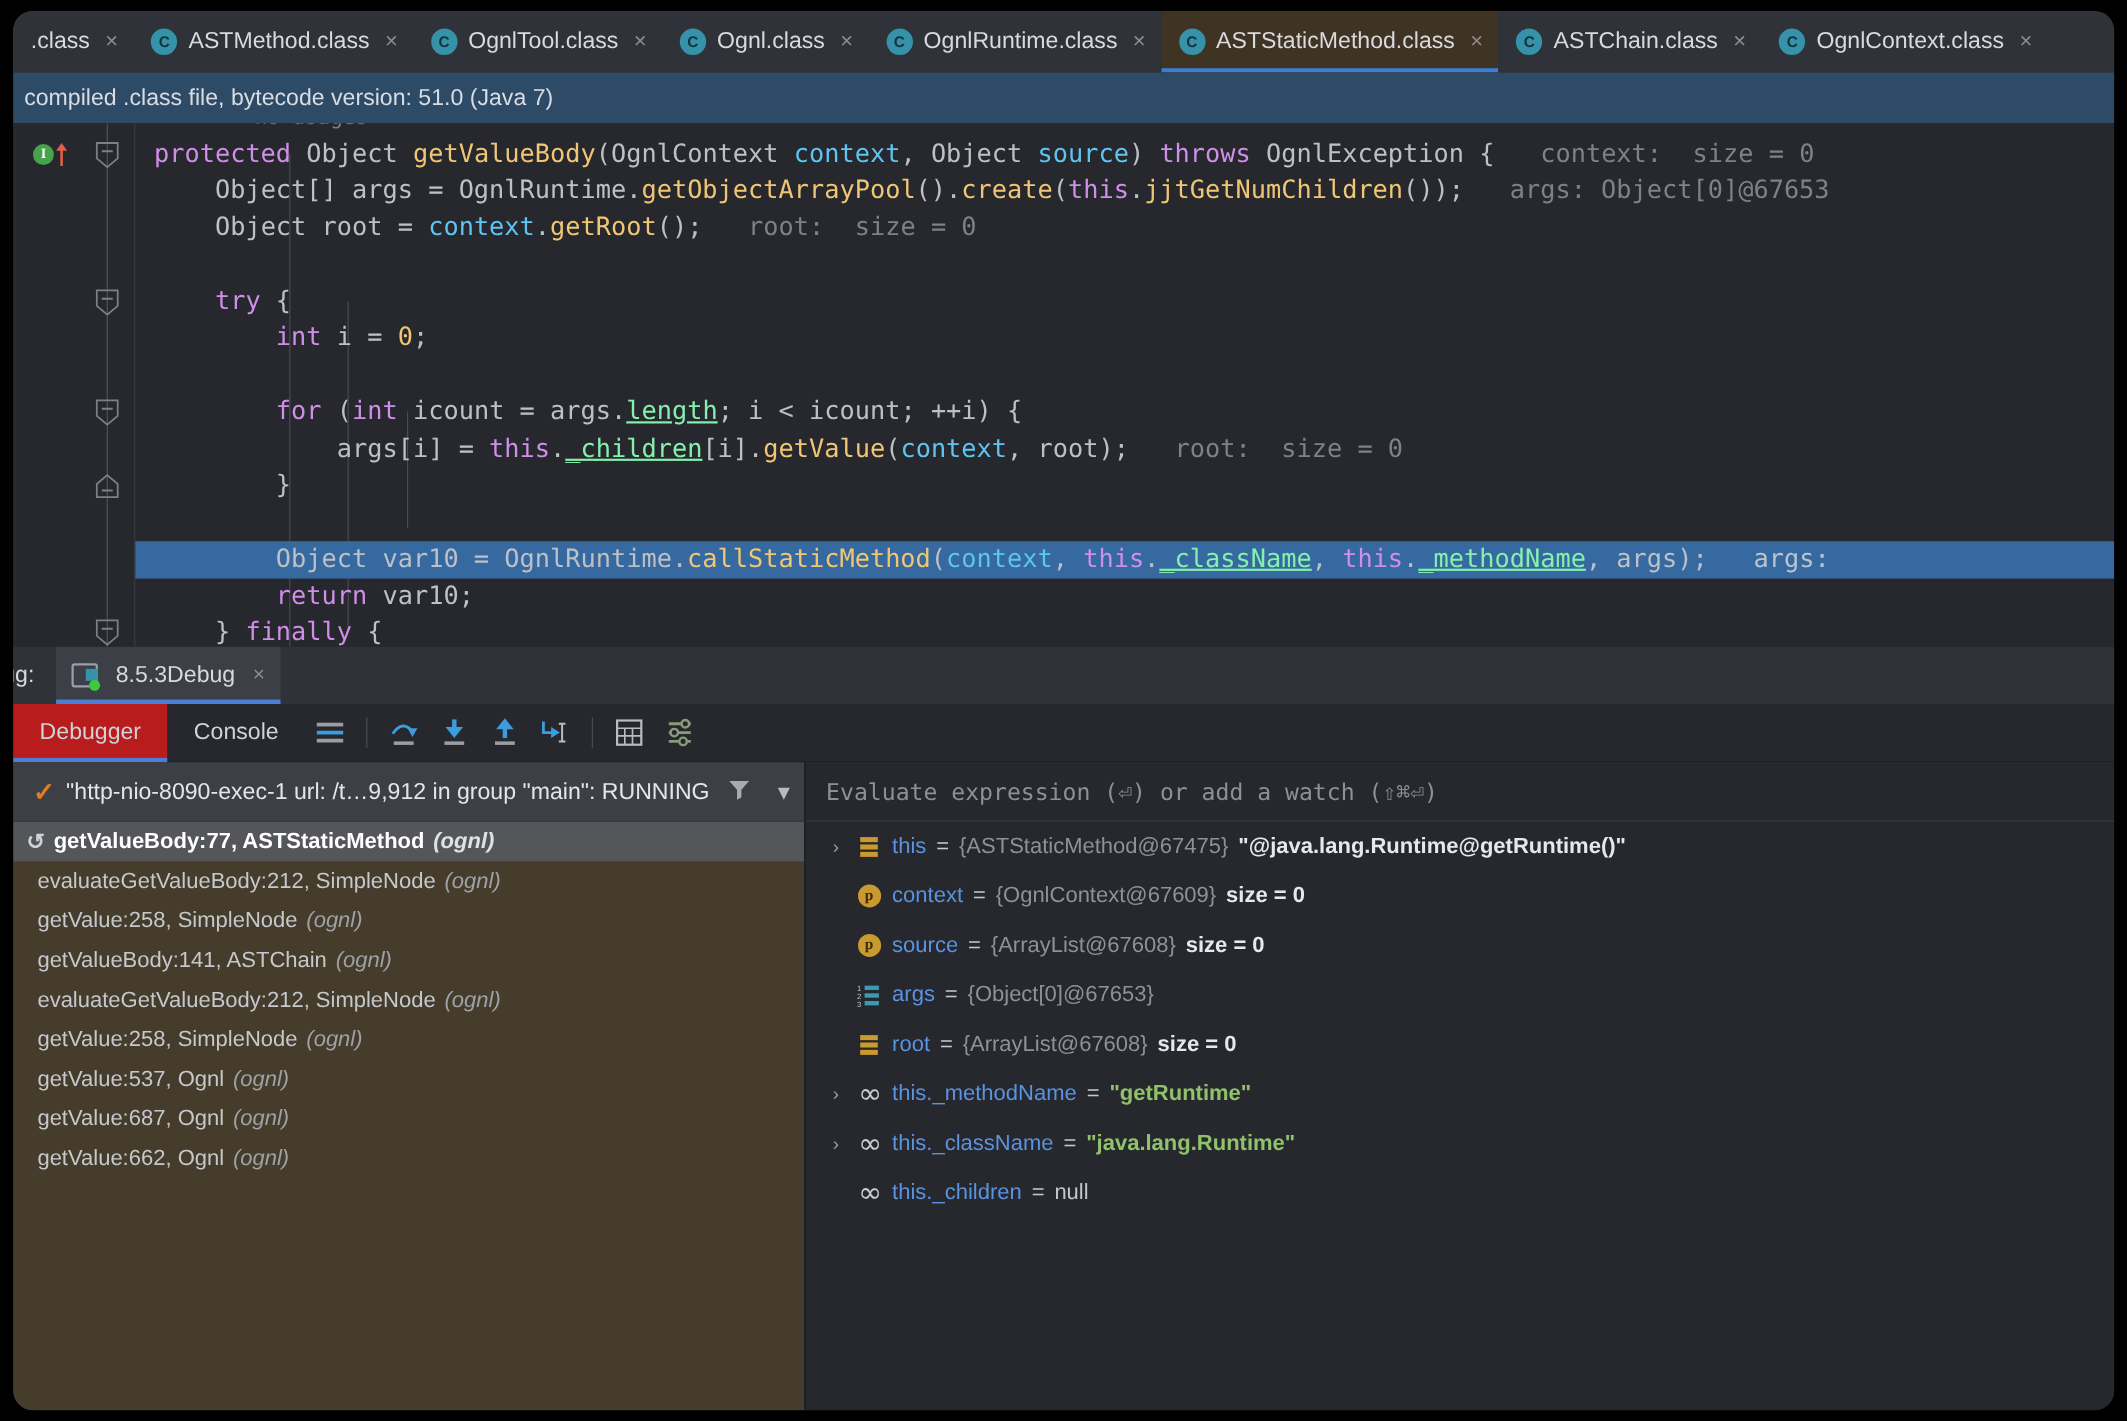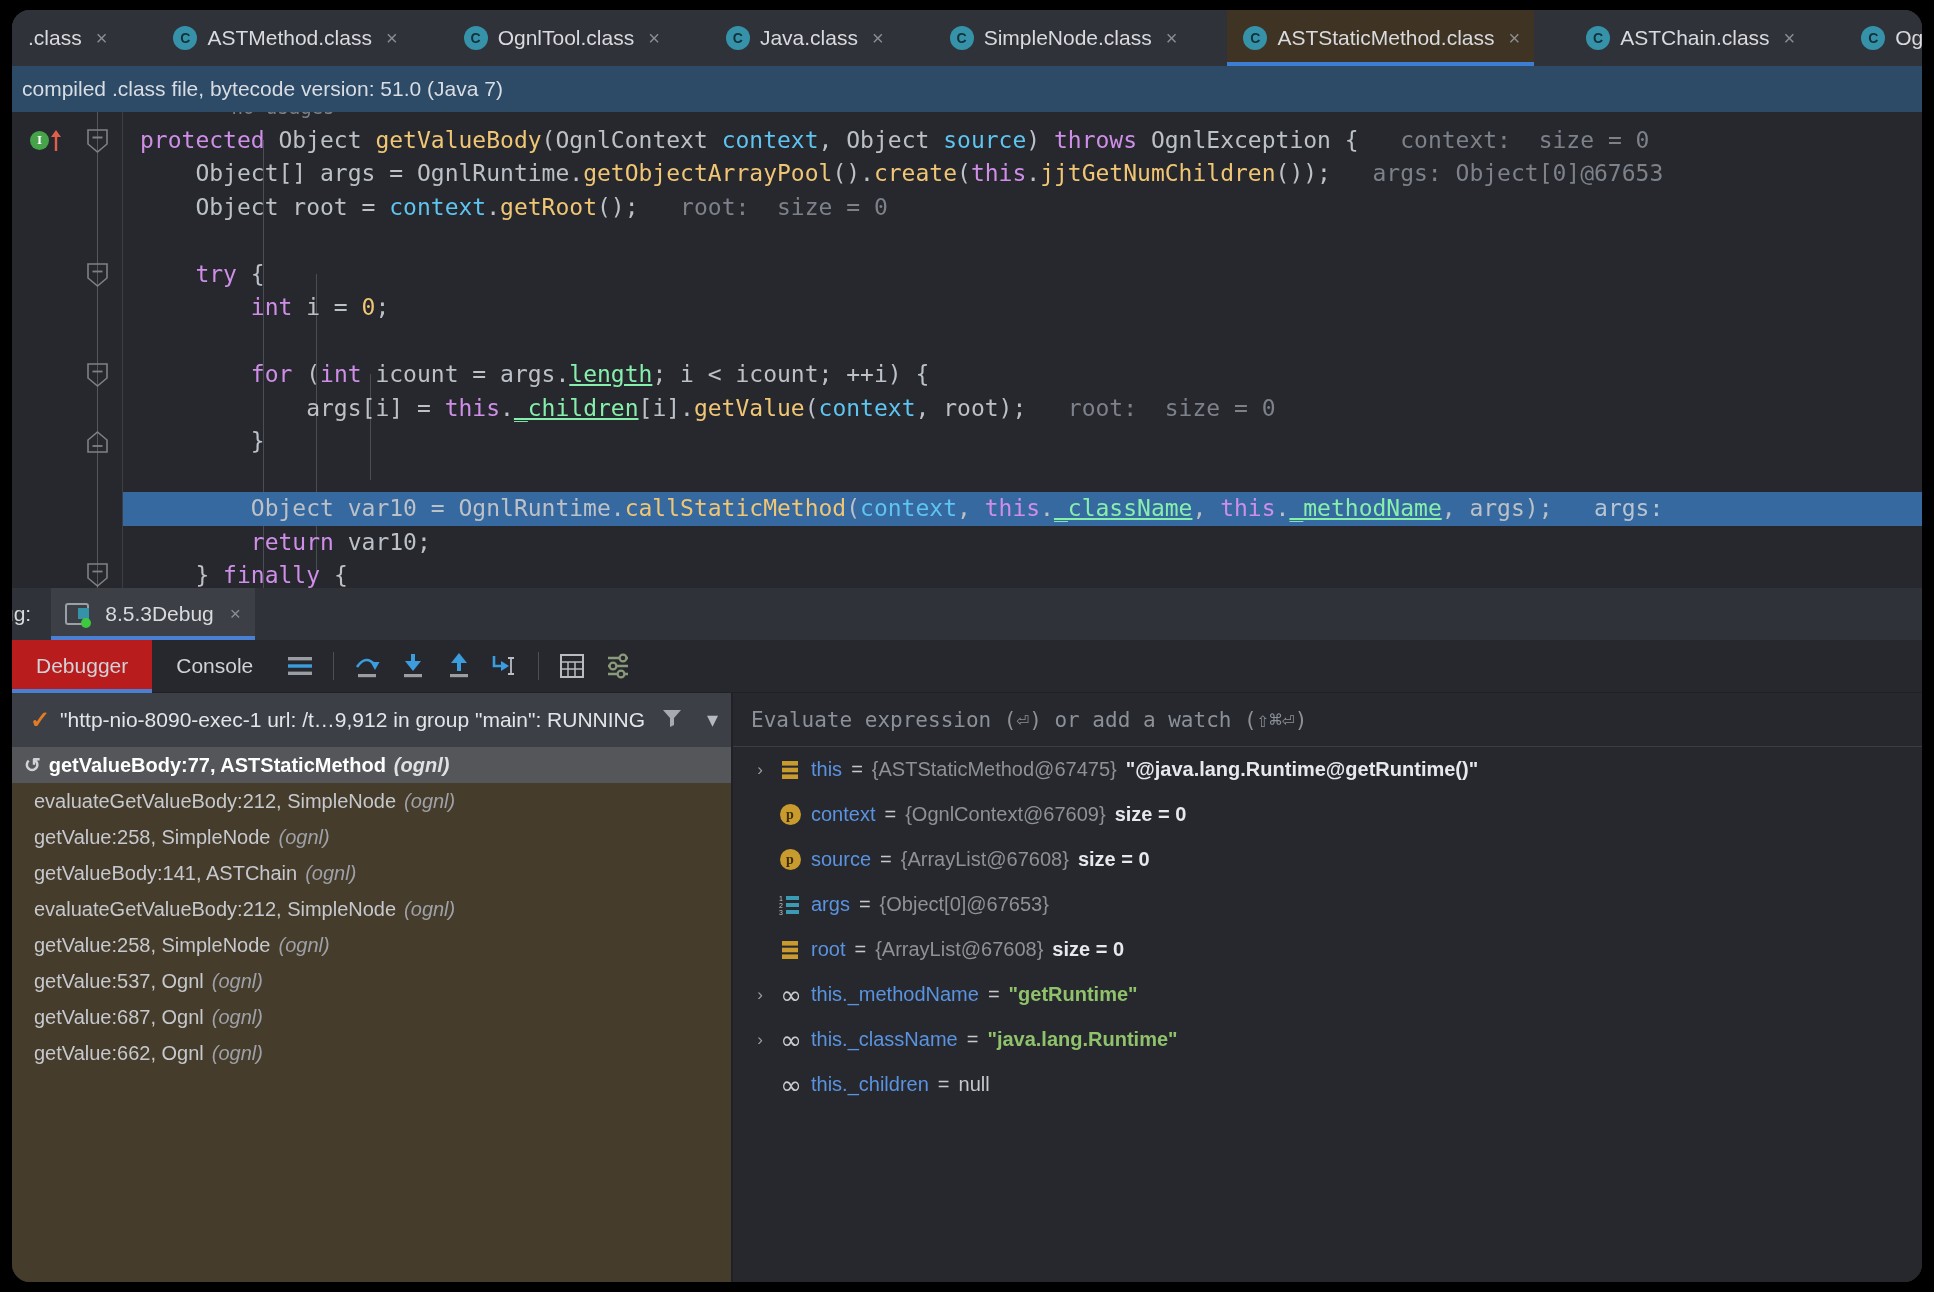".class" .tabbar { gap: 36px -> none }
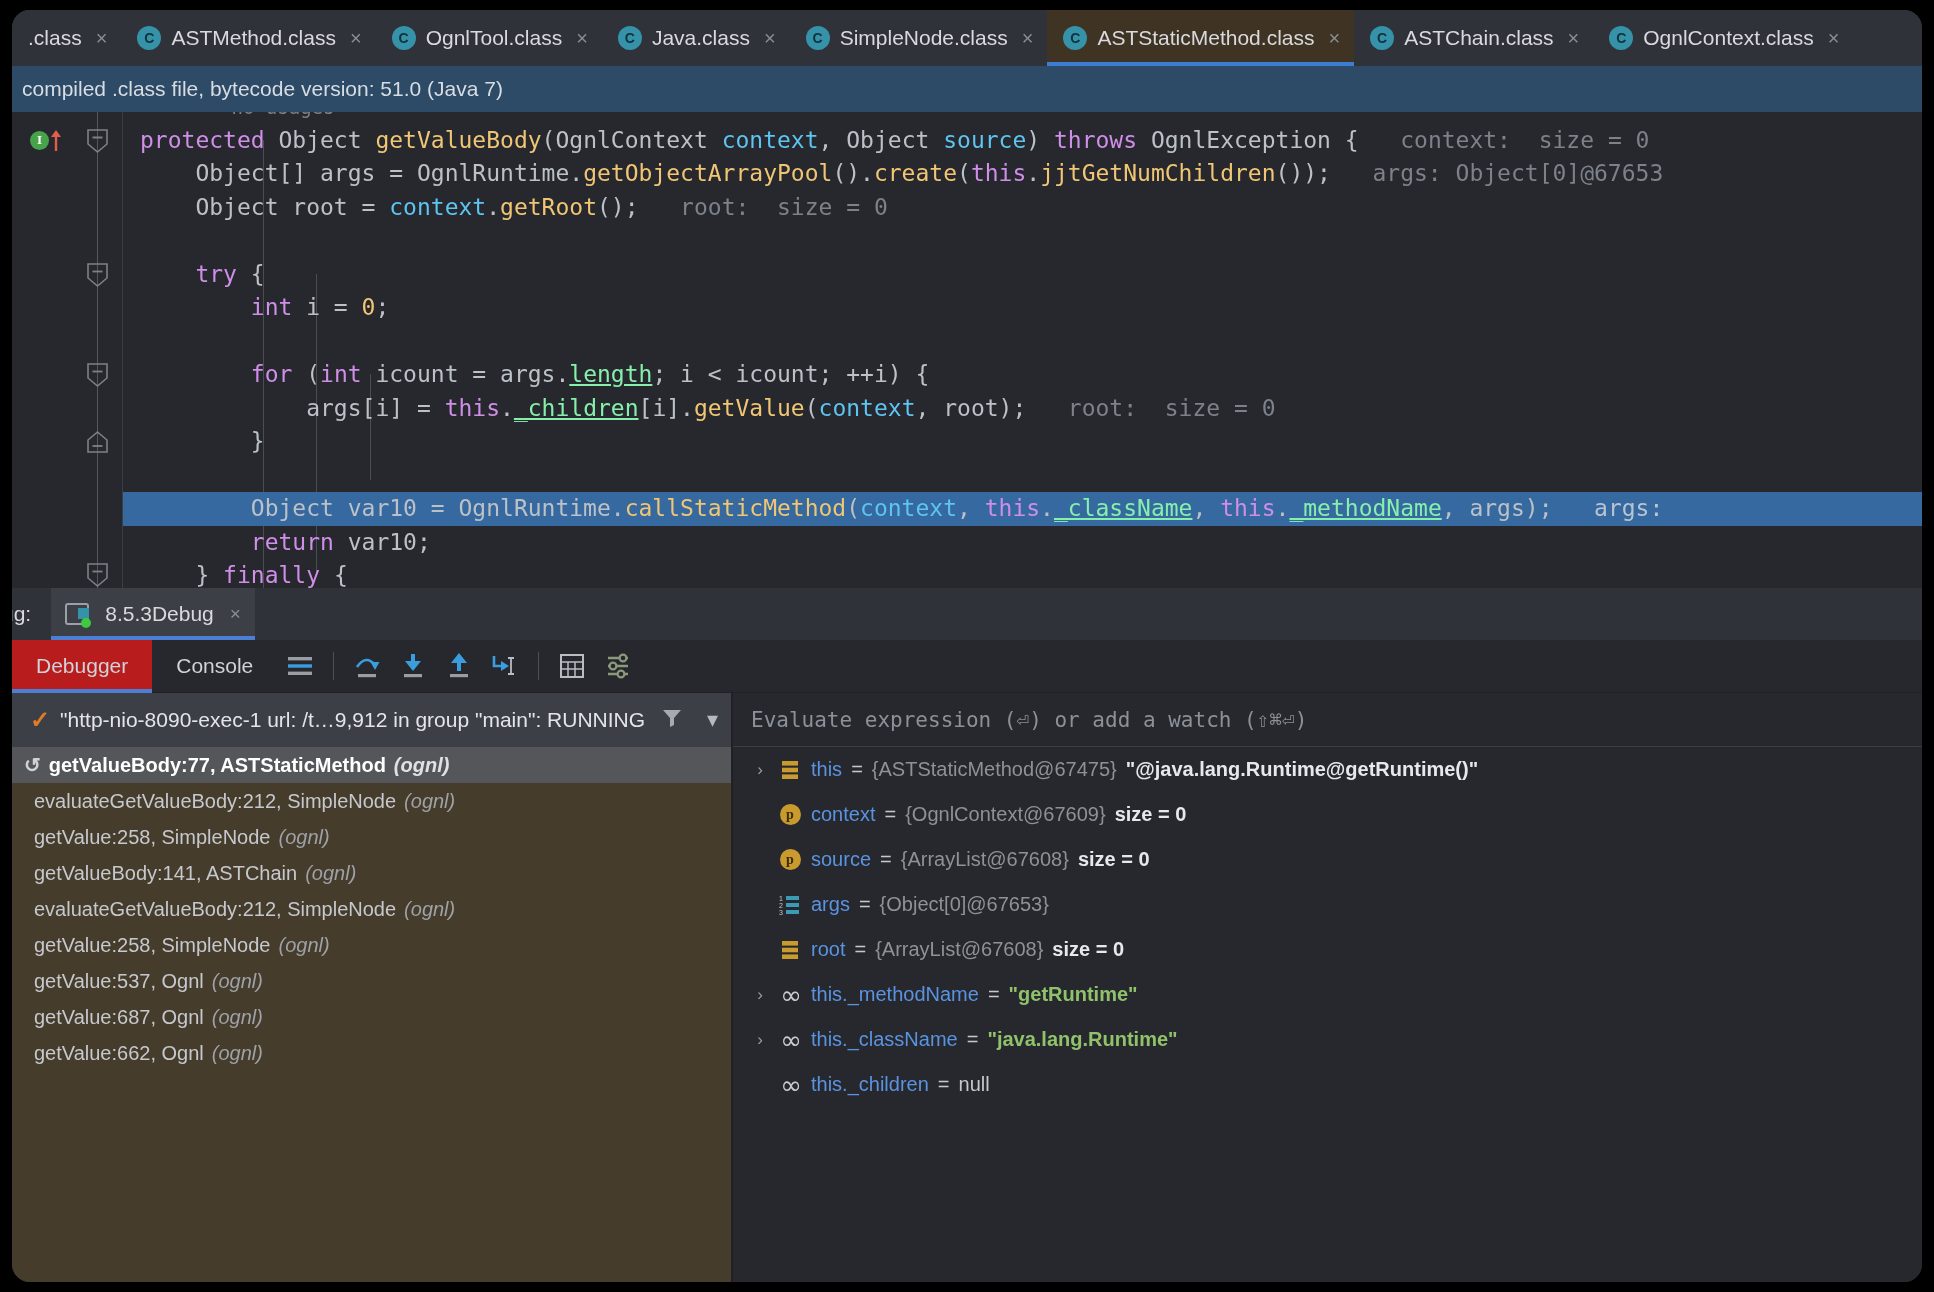"Java.class" span.tlabel { text: Java.class -> Ognl.class }
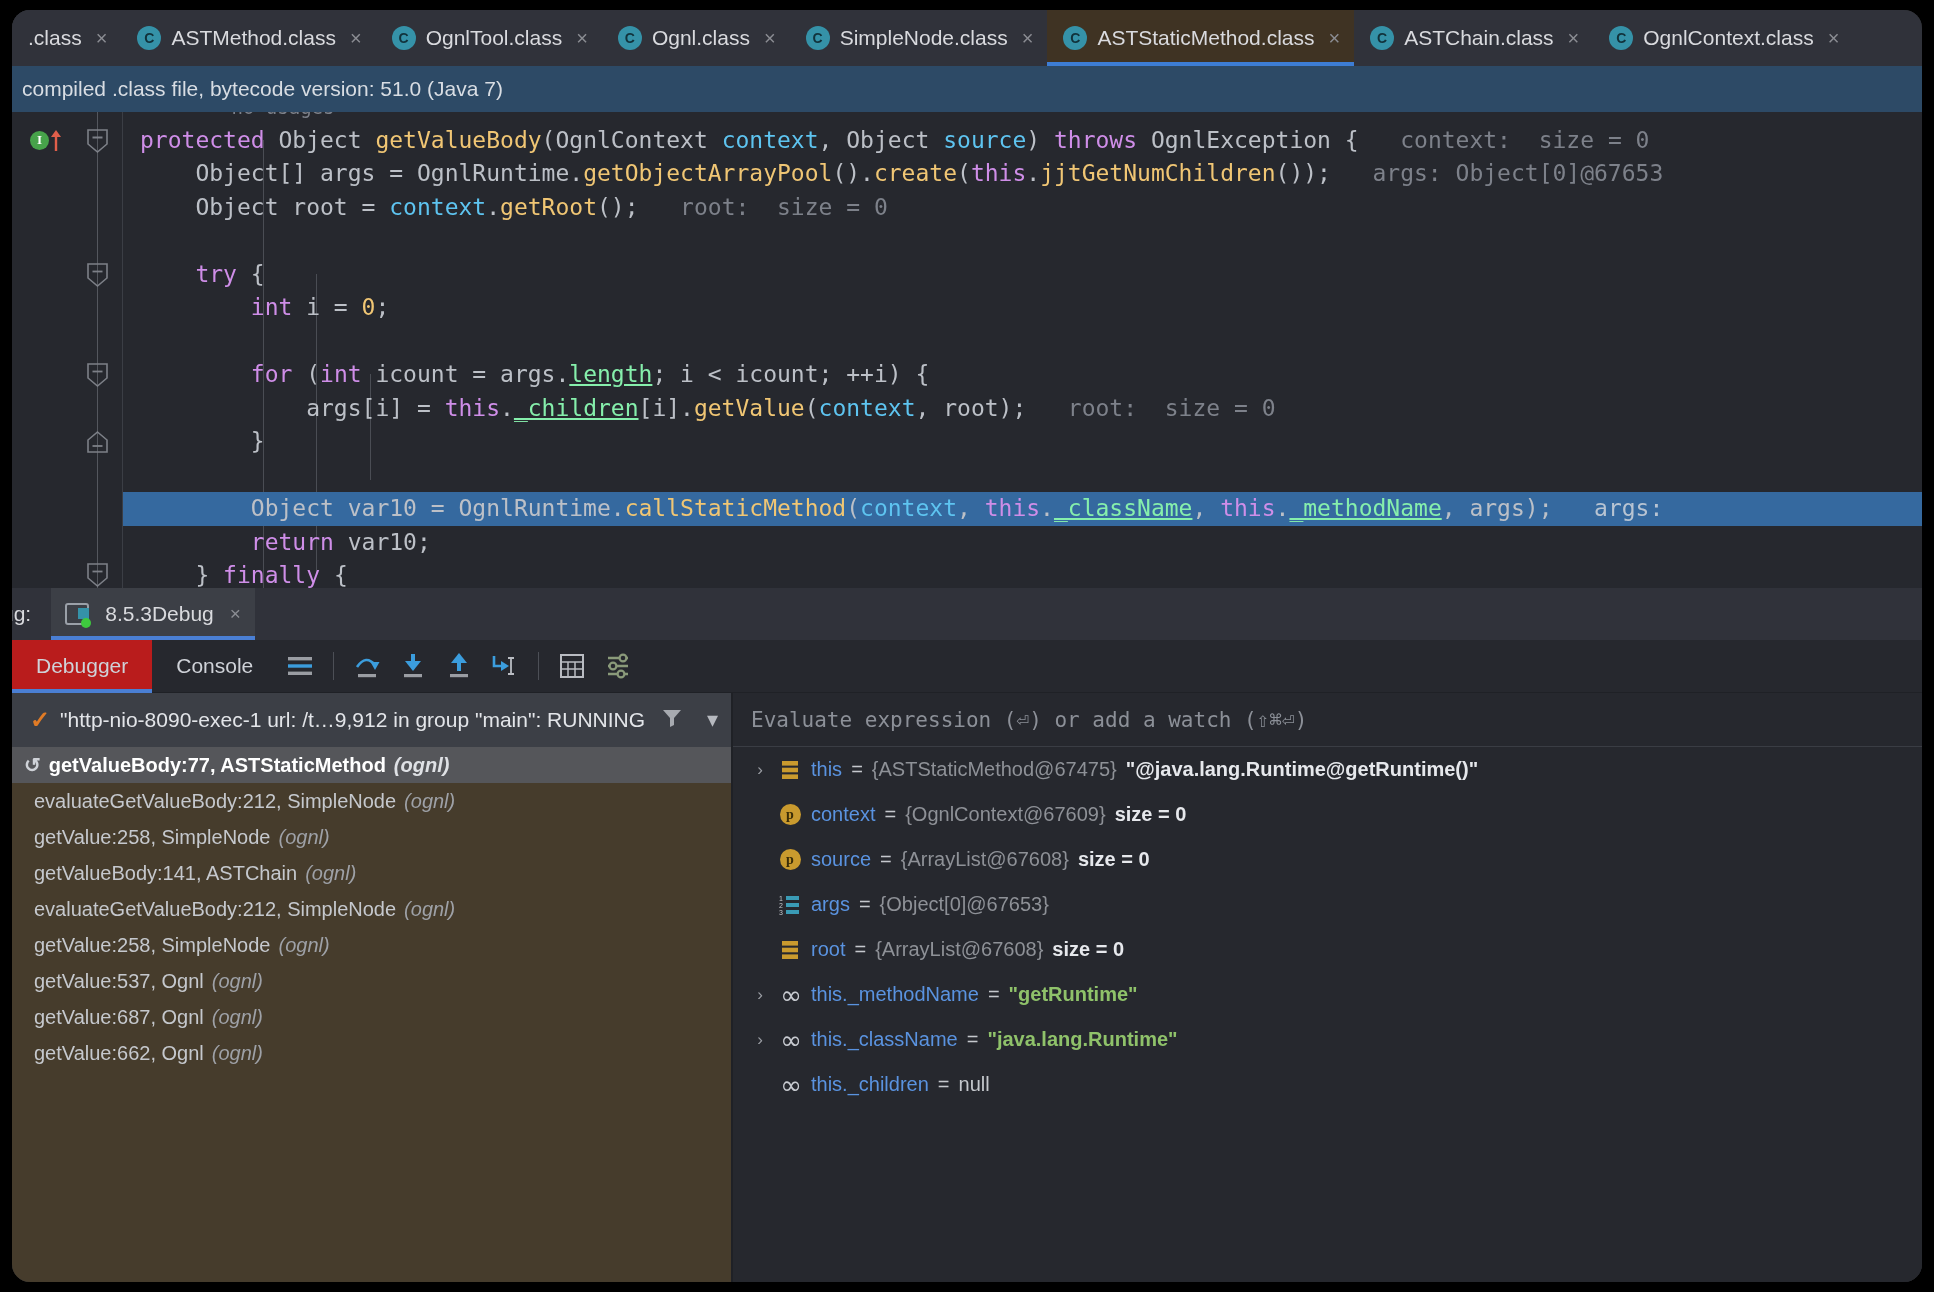"SimpleNode.class" span.tlabel { text: SimpleNode.class -> OgnlRuntime.class }
